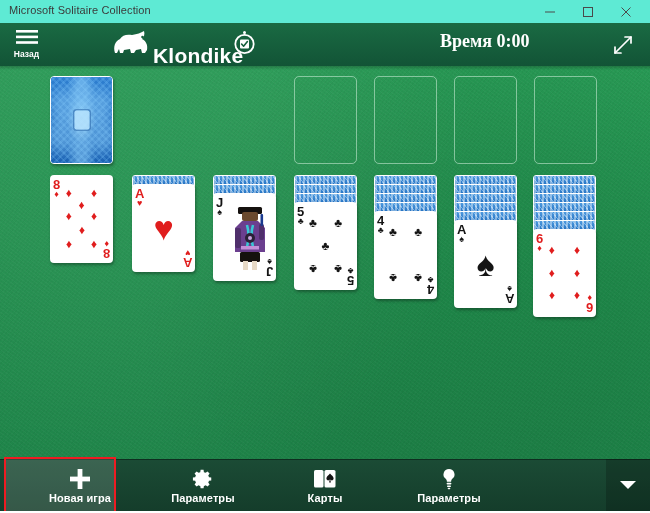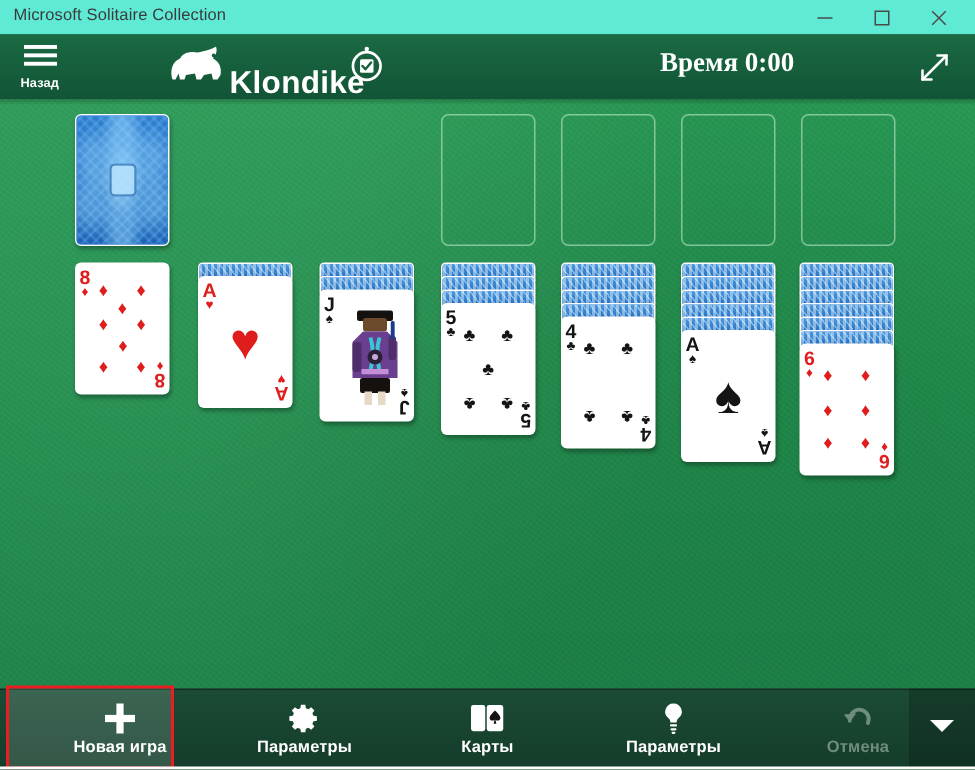"Отмена" div.tb-item { html: <div> <span> <svg> <path></path> <path></path> </svg> </span> <span>Отмена</span> </div> -> none }
